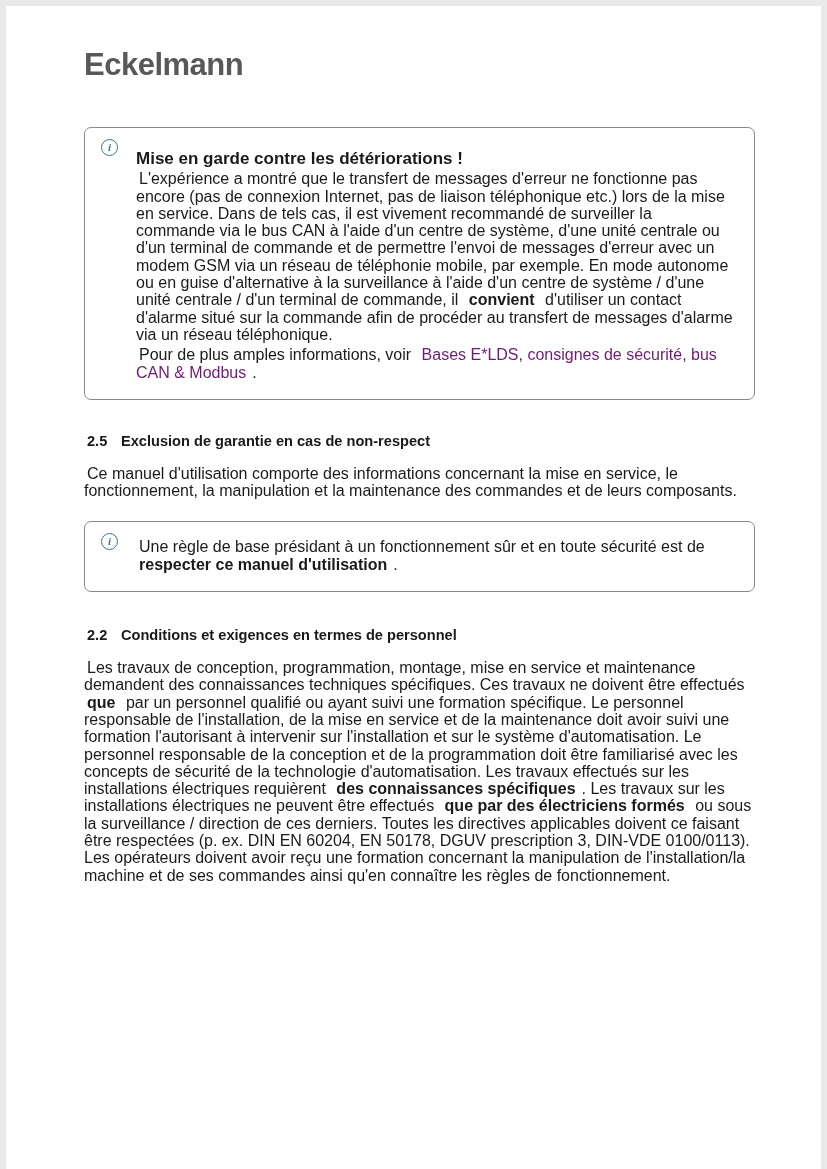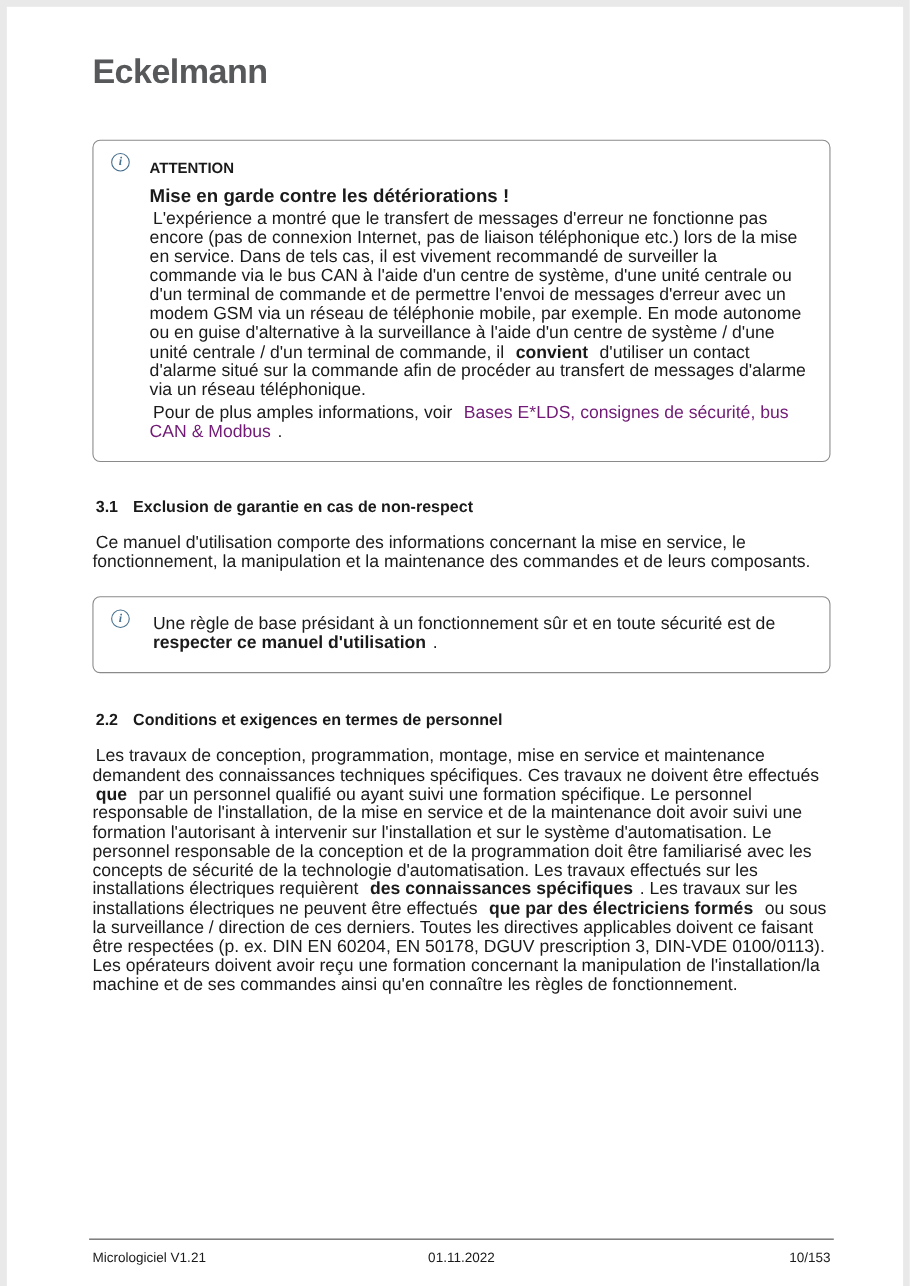"ATTENTION" div.notice-title { html: <div>ATTENTION</div> -> none }
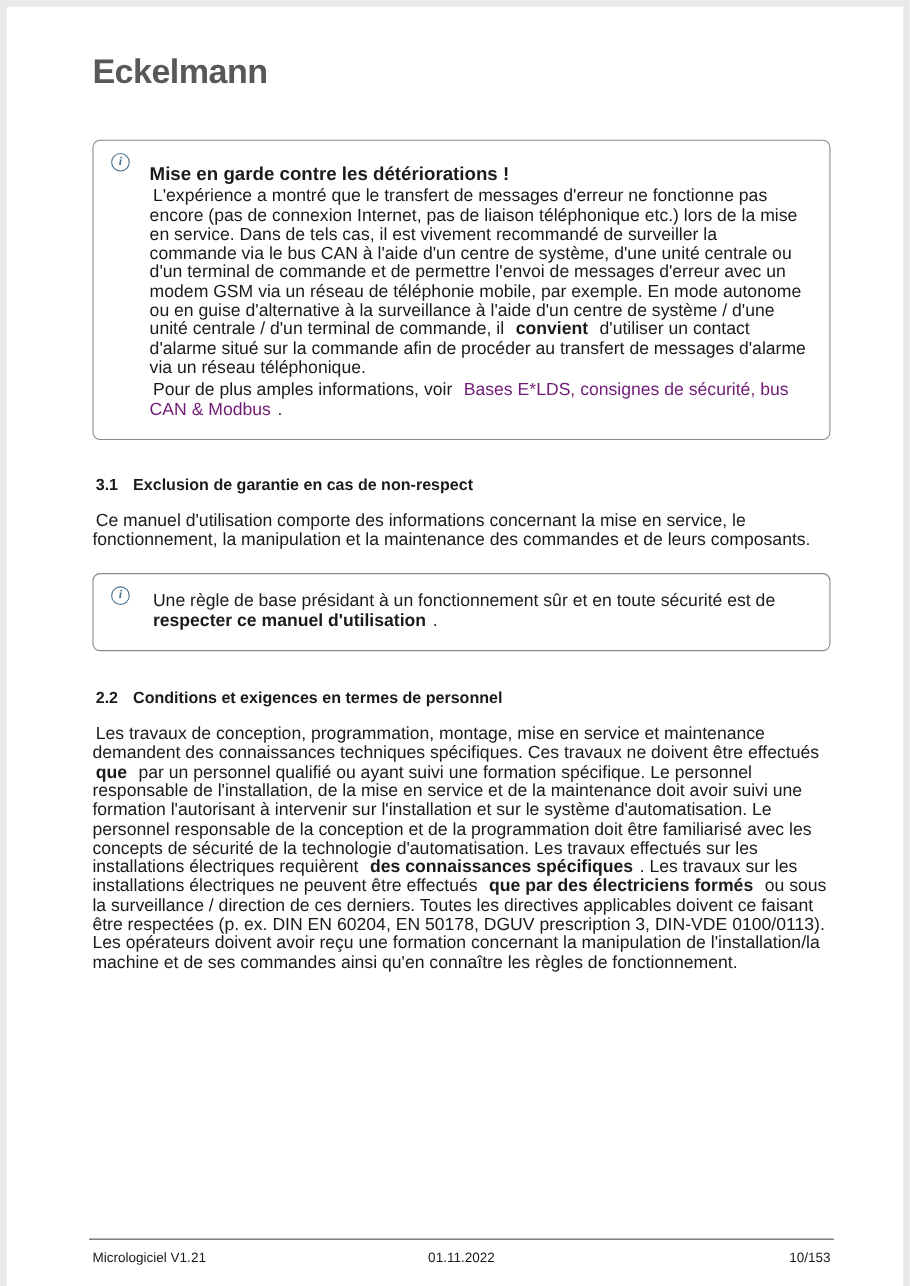"3.1" span.h-num { text: 3.1 -> 2.5 }
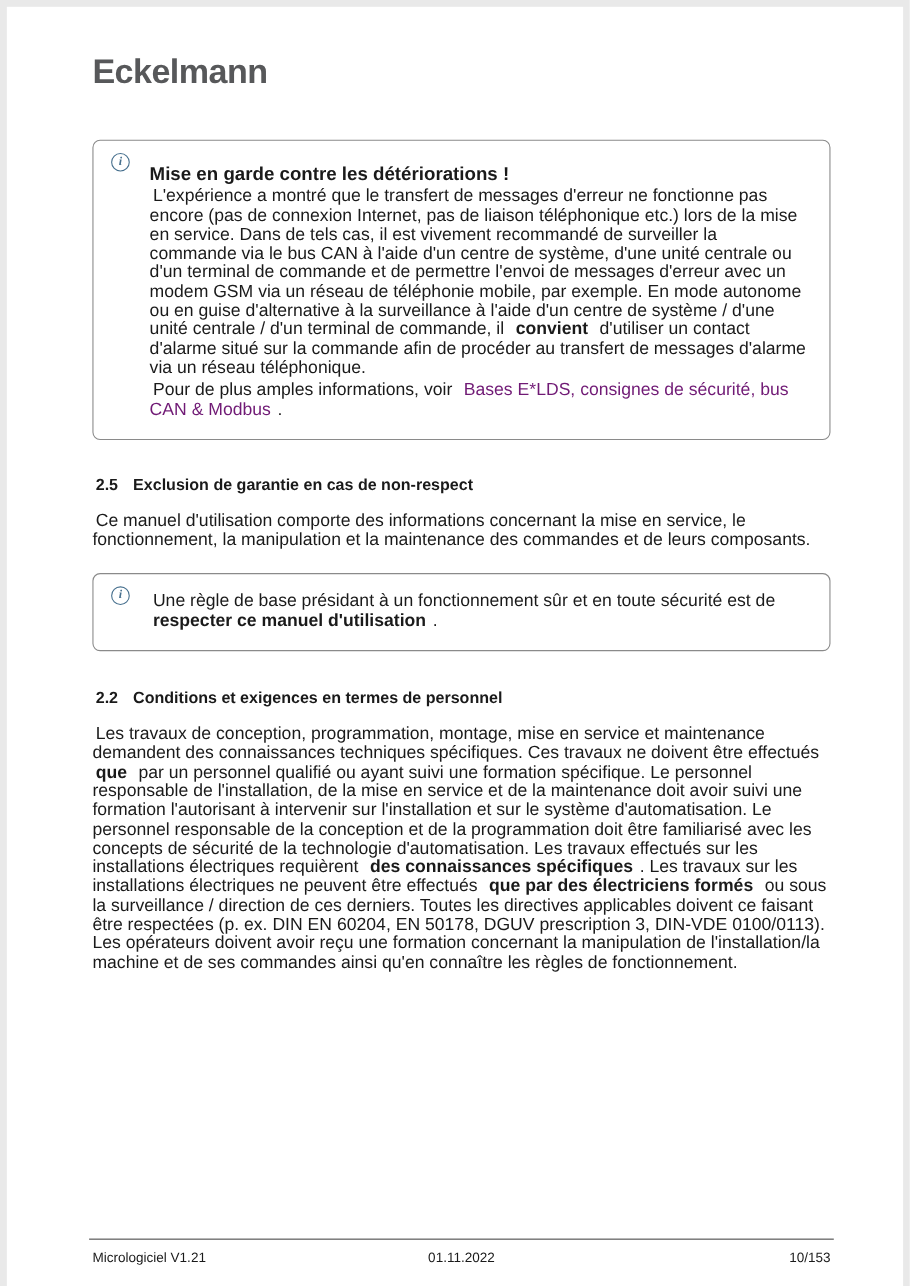"Micrologiciel V1.21" div.footer { html: <div> <div>Micrologiciel V1.21</div> <div>01.11.2022</div> <div>10/153</div> </div> -> none }
